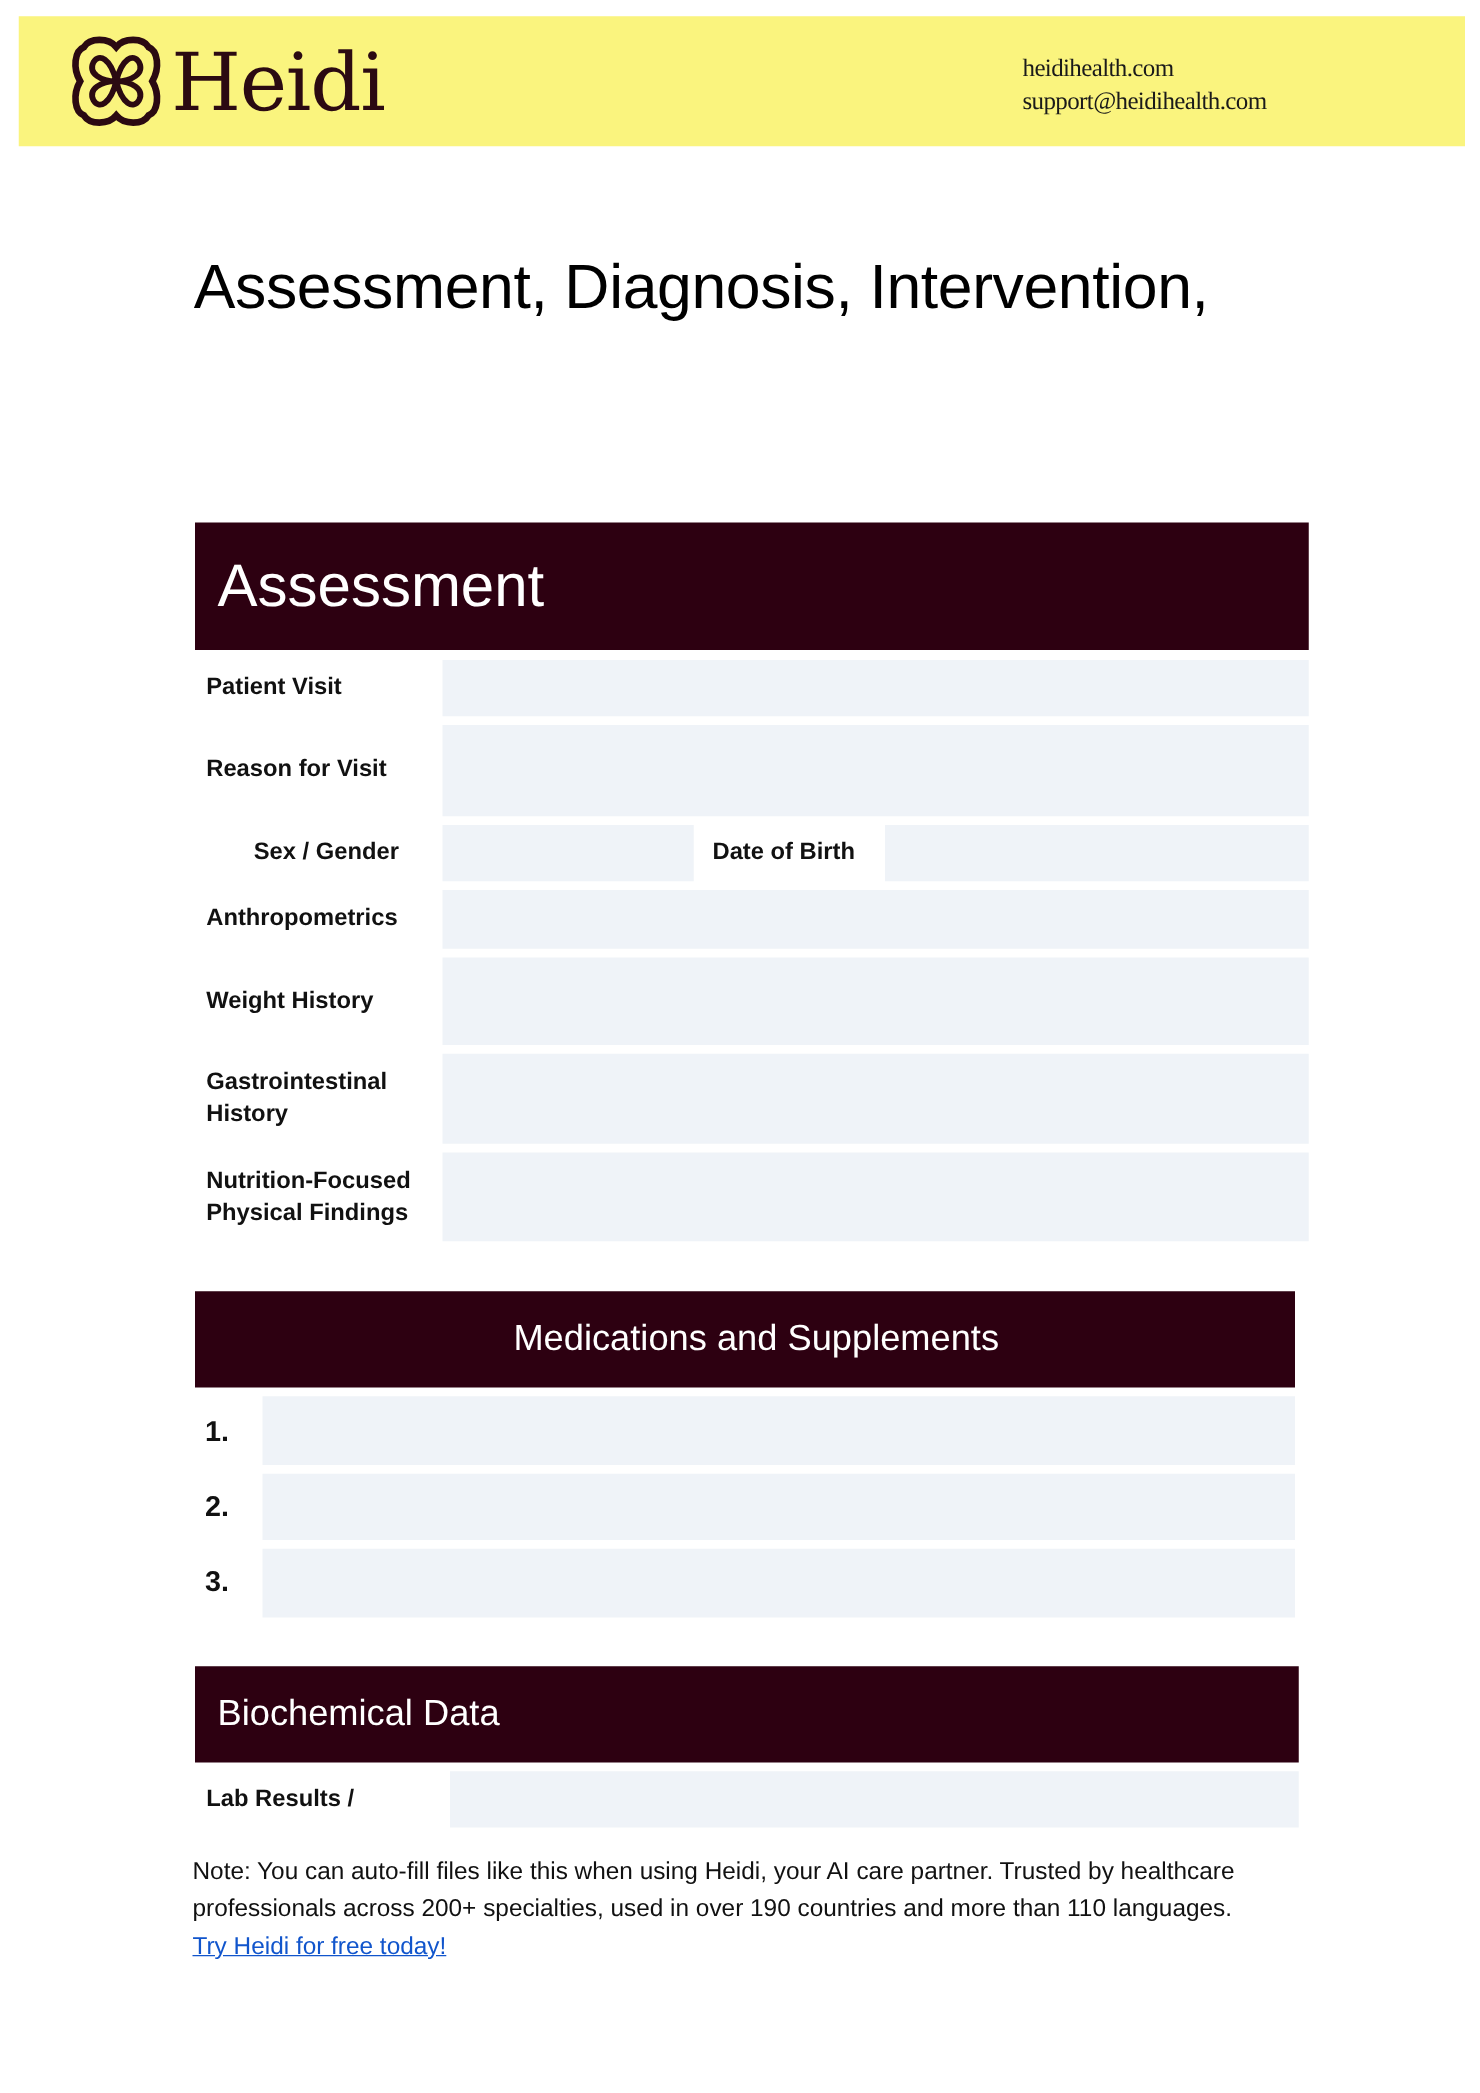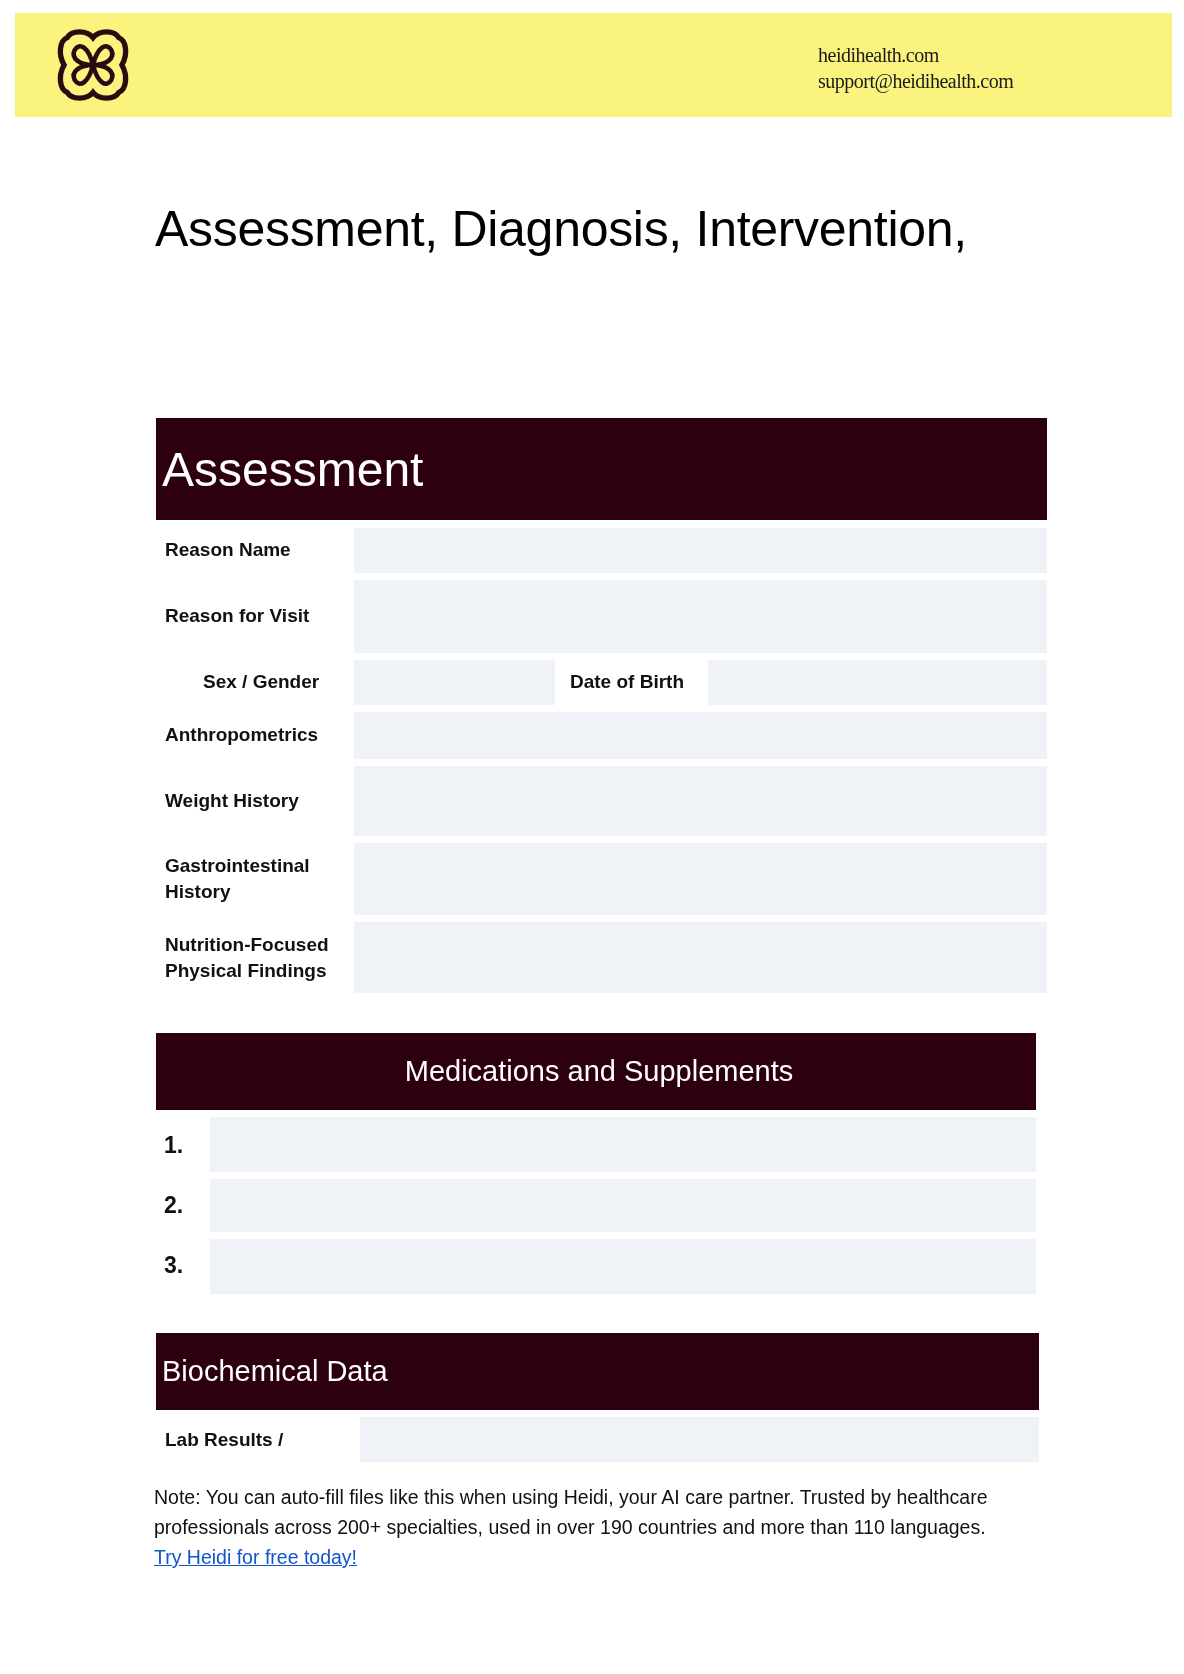"Heidi" span.wordmark { html: none -> <span>Heidi</span> }
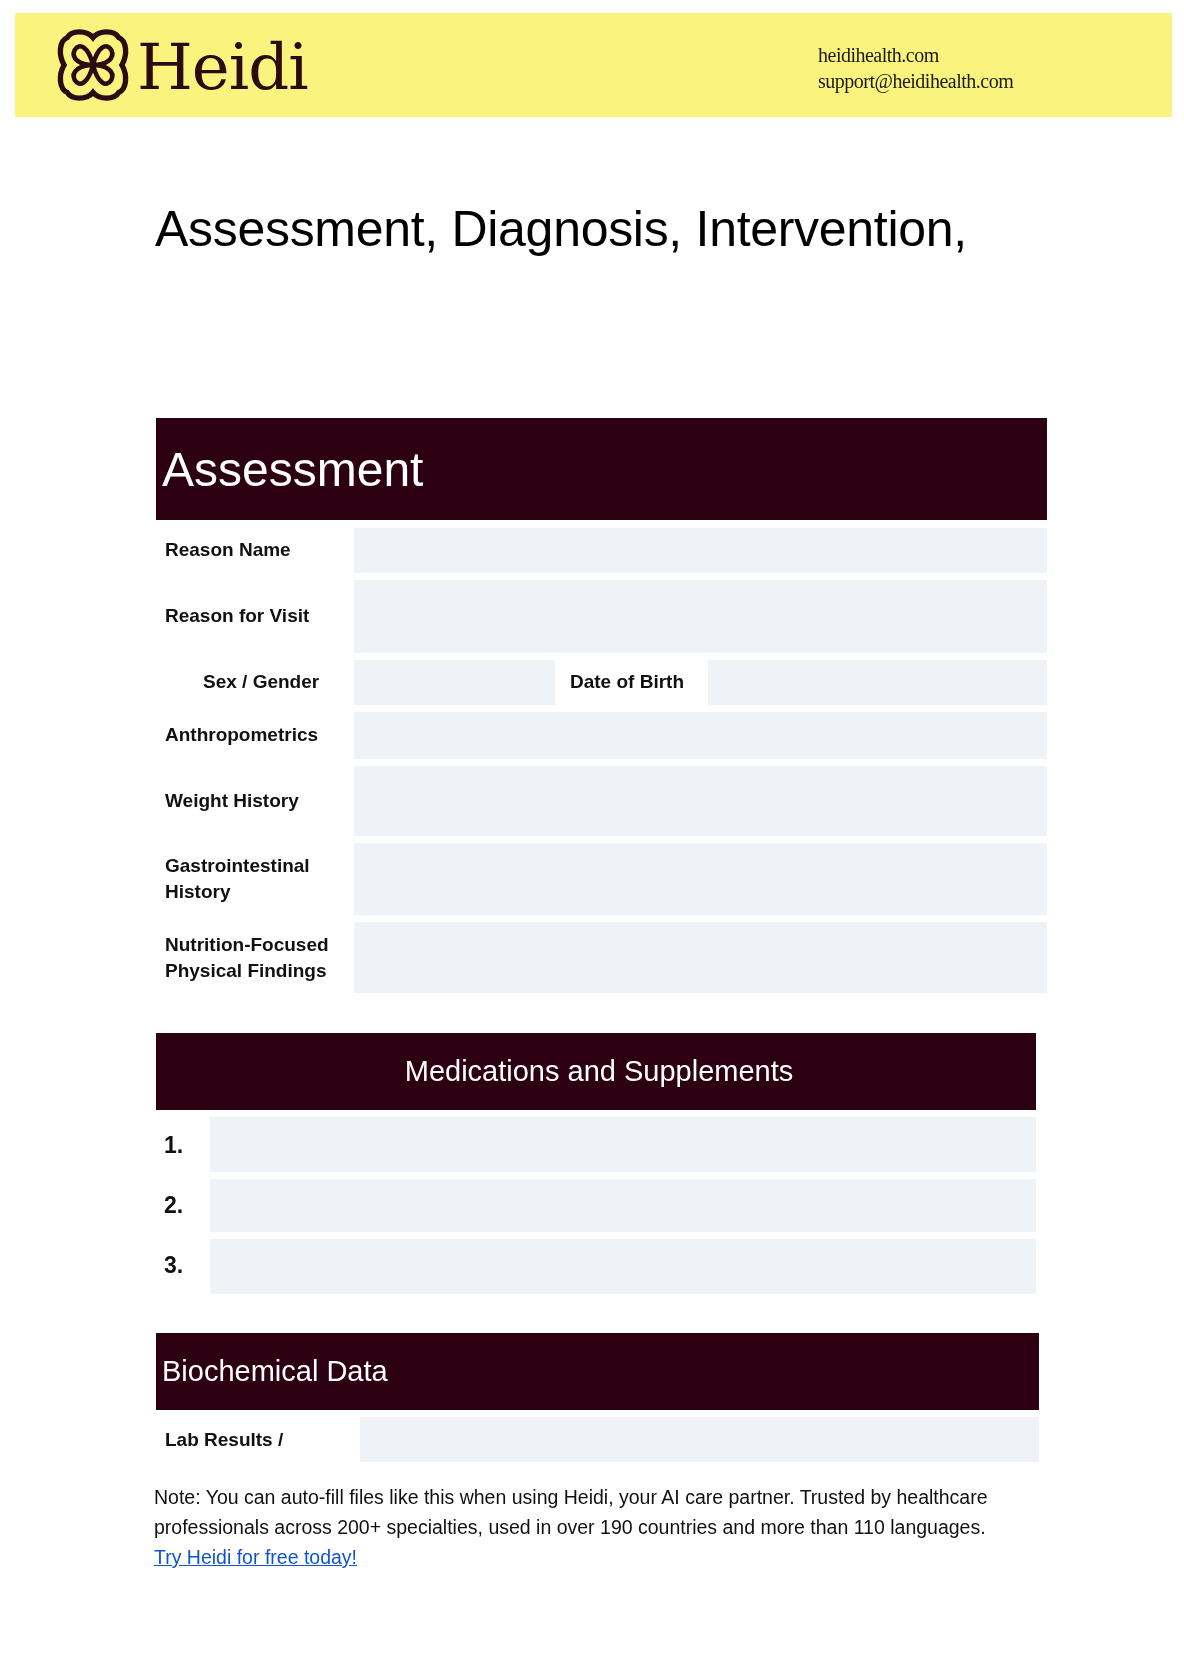"Assessment" .sec-head { padding-left: 6px -> 18px }
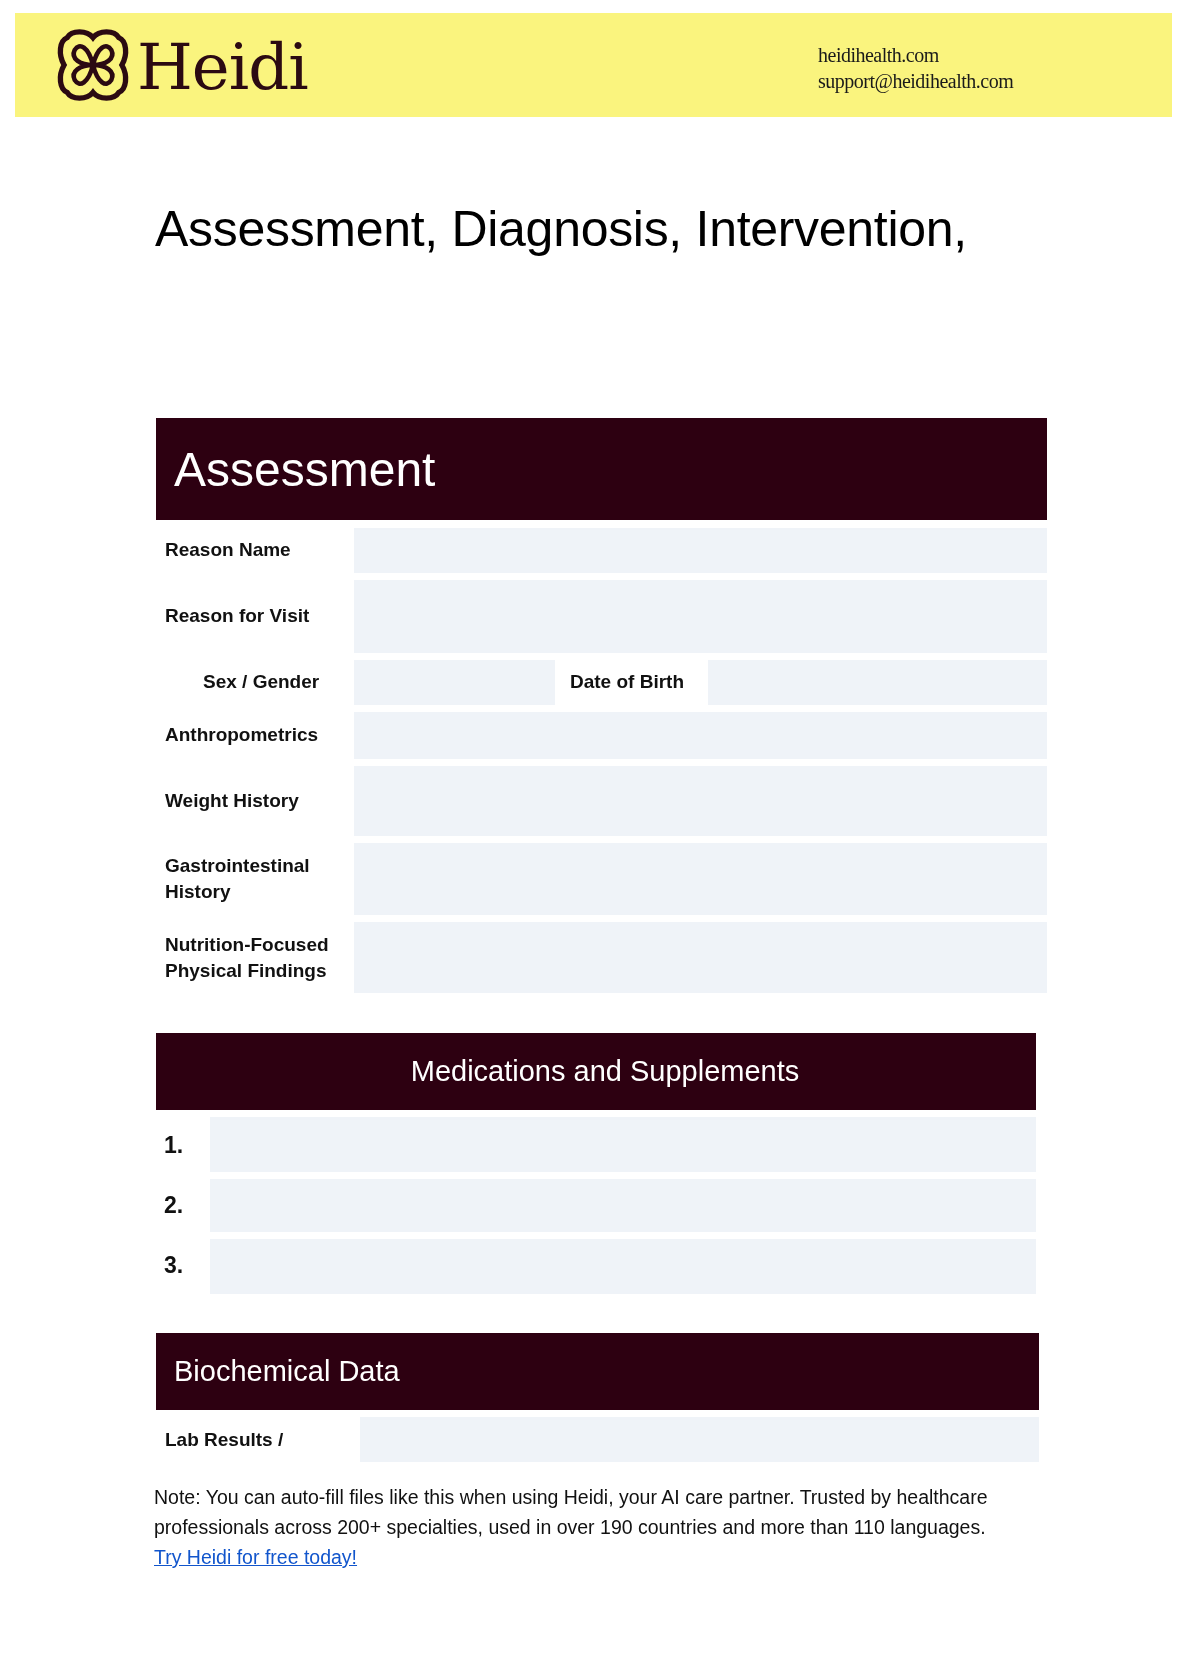"Reason Name" div.label { text: Reason Name -> Patient Visit }
